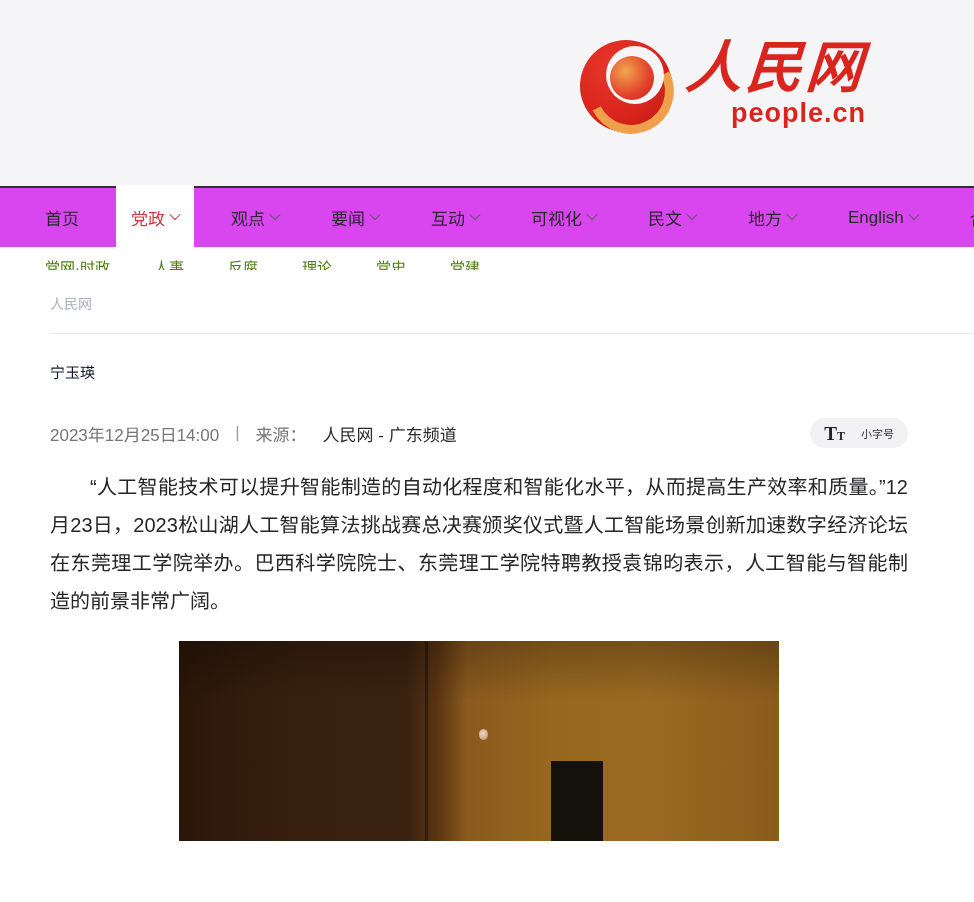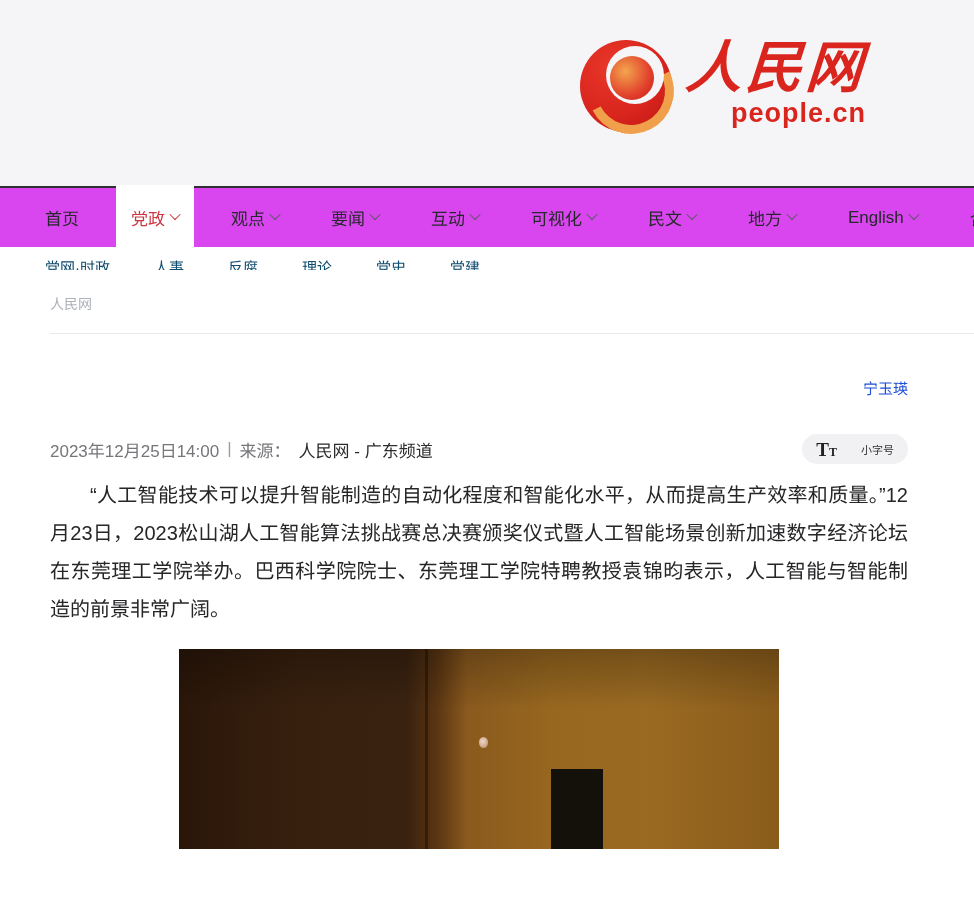"党网·时政" .subnav-item { color: #0c4a6e -> #4d7c0f }
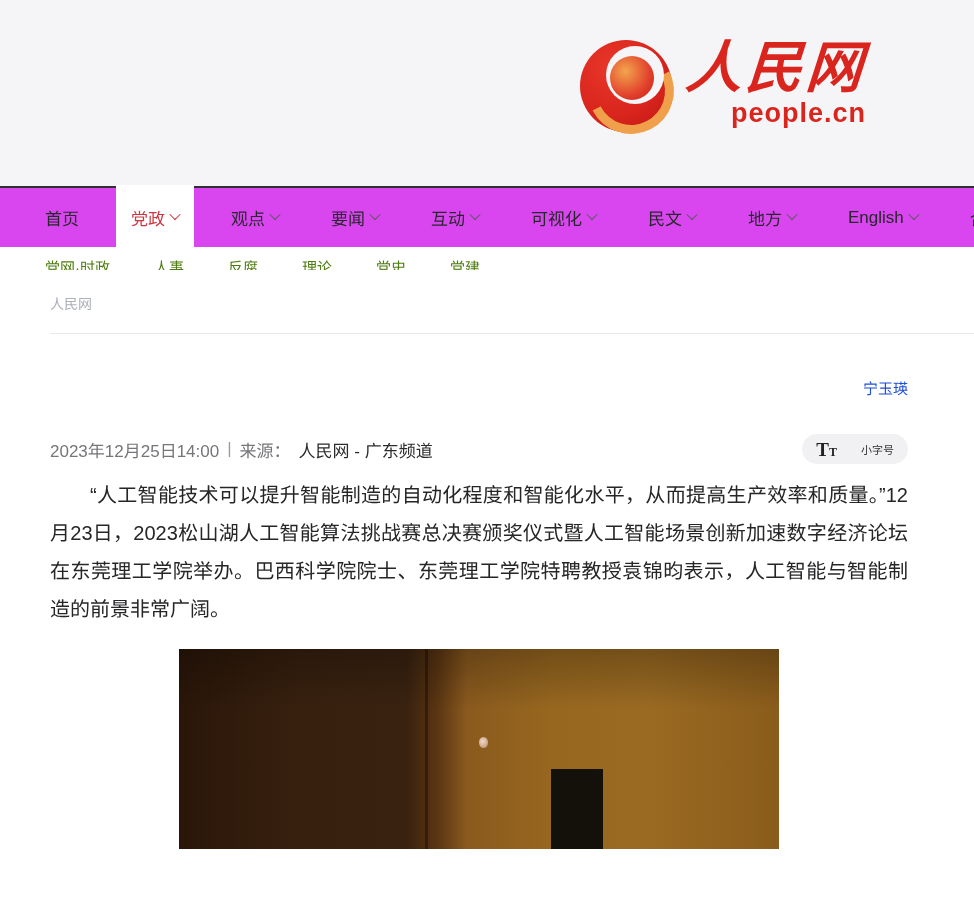"宁玉瑛" .author { color: #1d4ed8 -> #0f172a; margin-top: 43px -> 27px; text-align: right -> none }
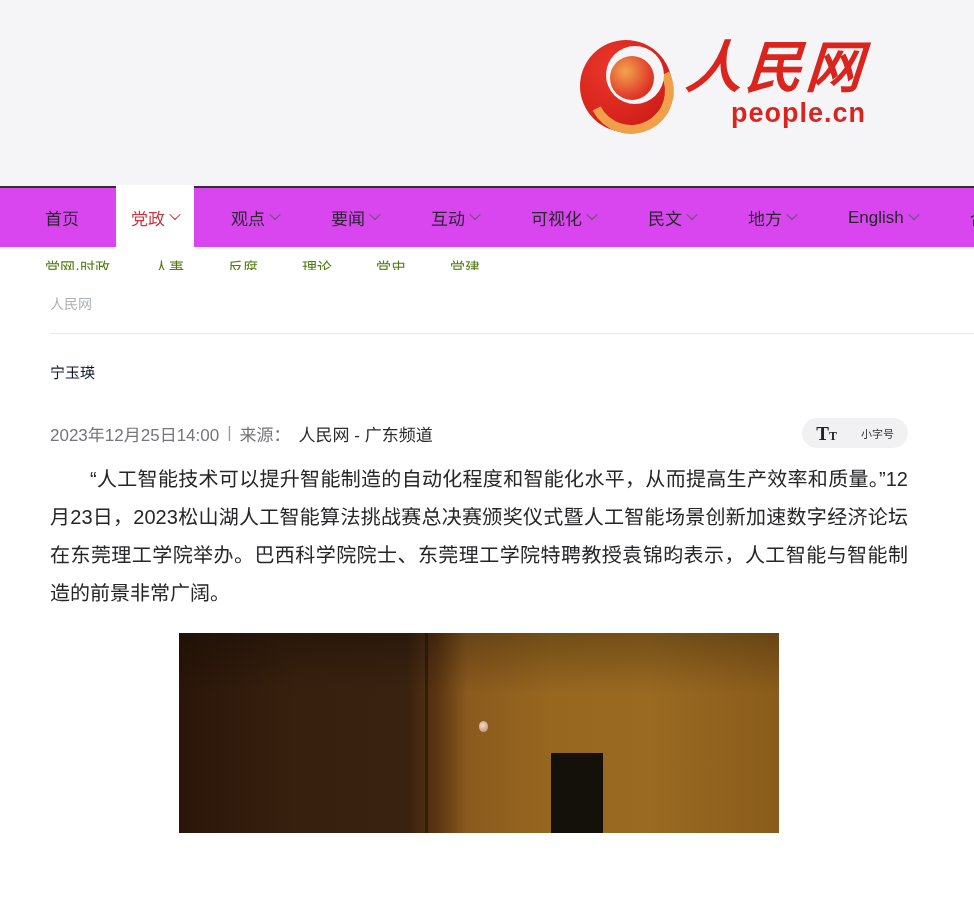"2023年12月25日14:00" .meta-left { gap: 8px -> 16px }
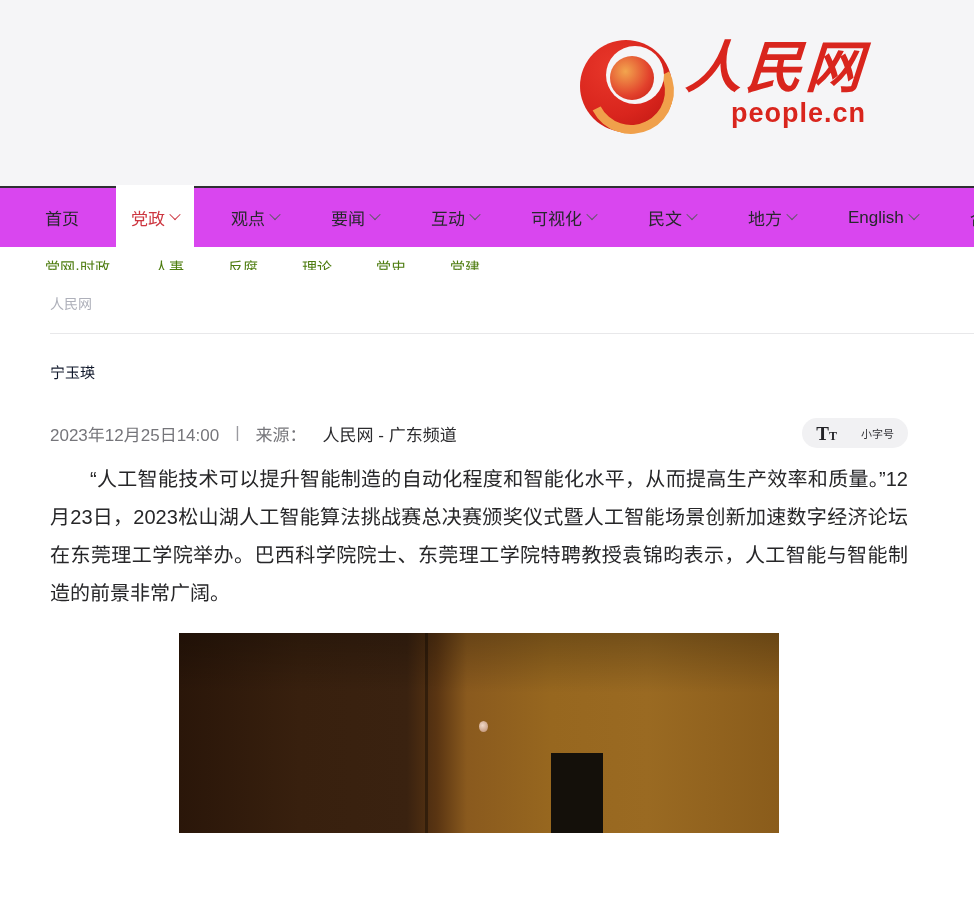"TT" .fontsize-btn { gap: 24px -> 16px }
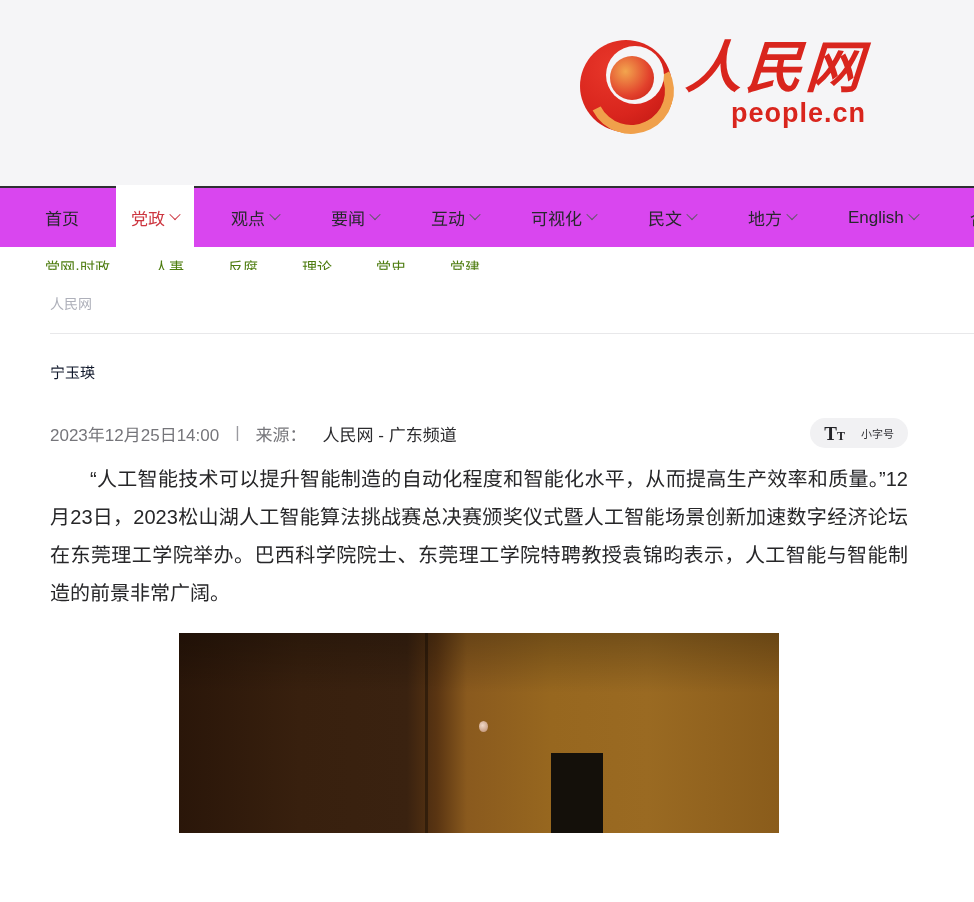"“人工智能技术可以提升智能制造的自动化程度和智能化水平，从而提高生产效率和质量。" .article-body { margin-top: 12px -> 20px }
